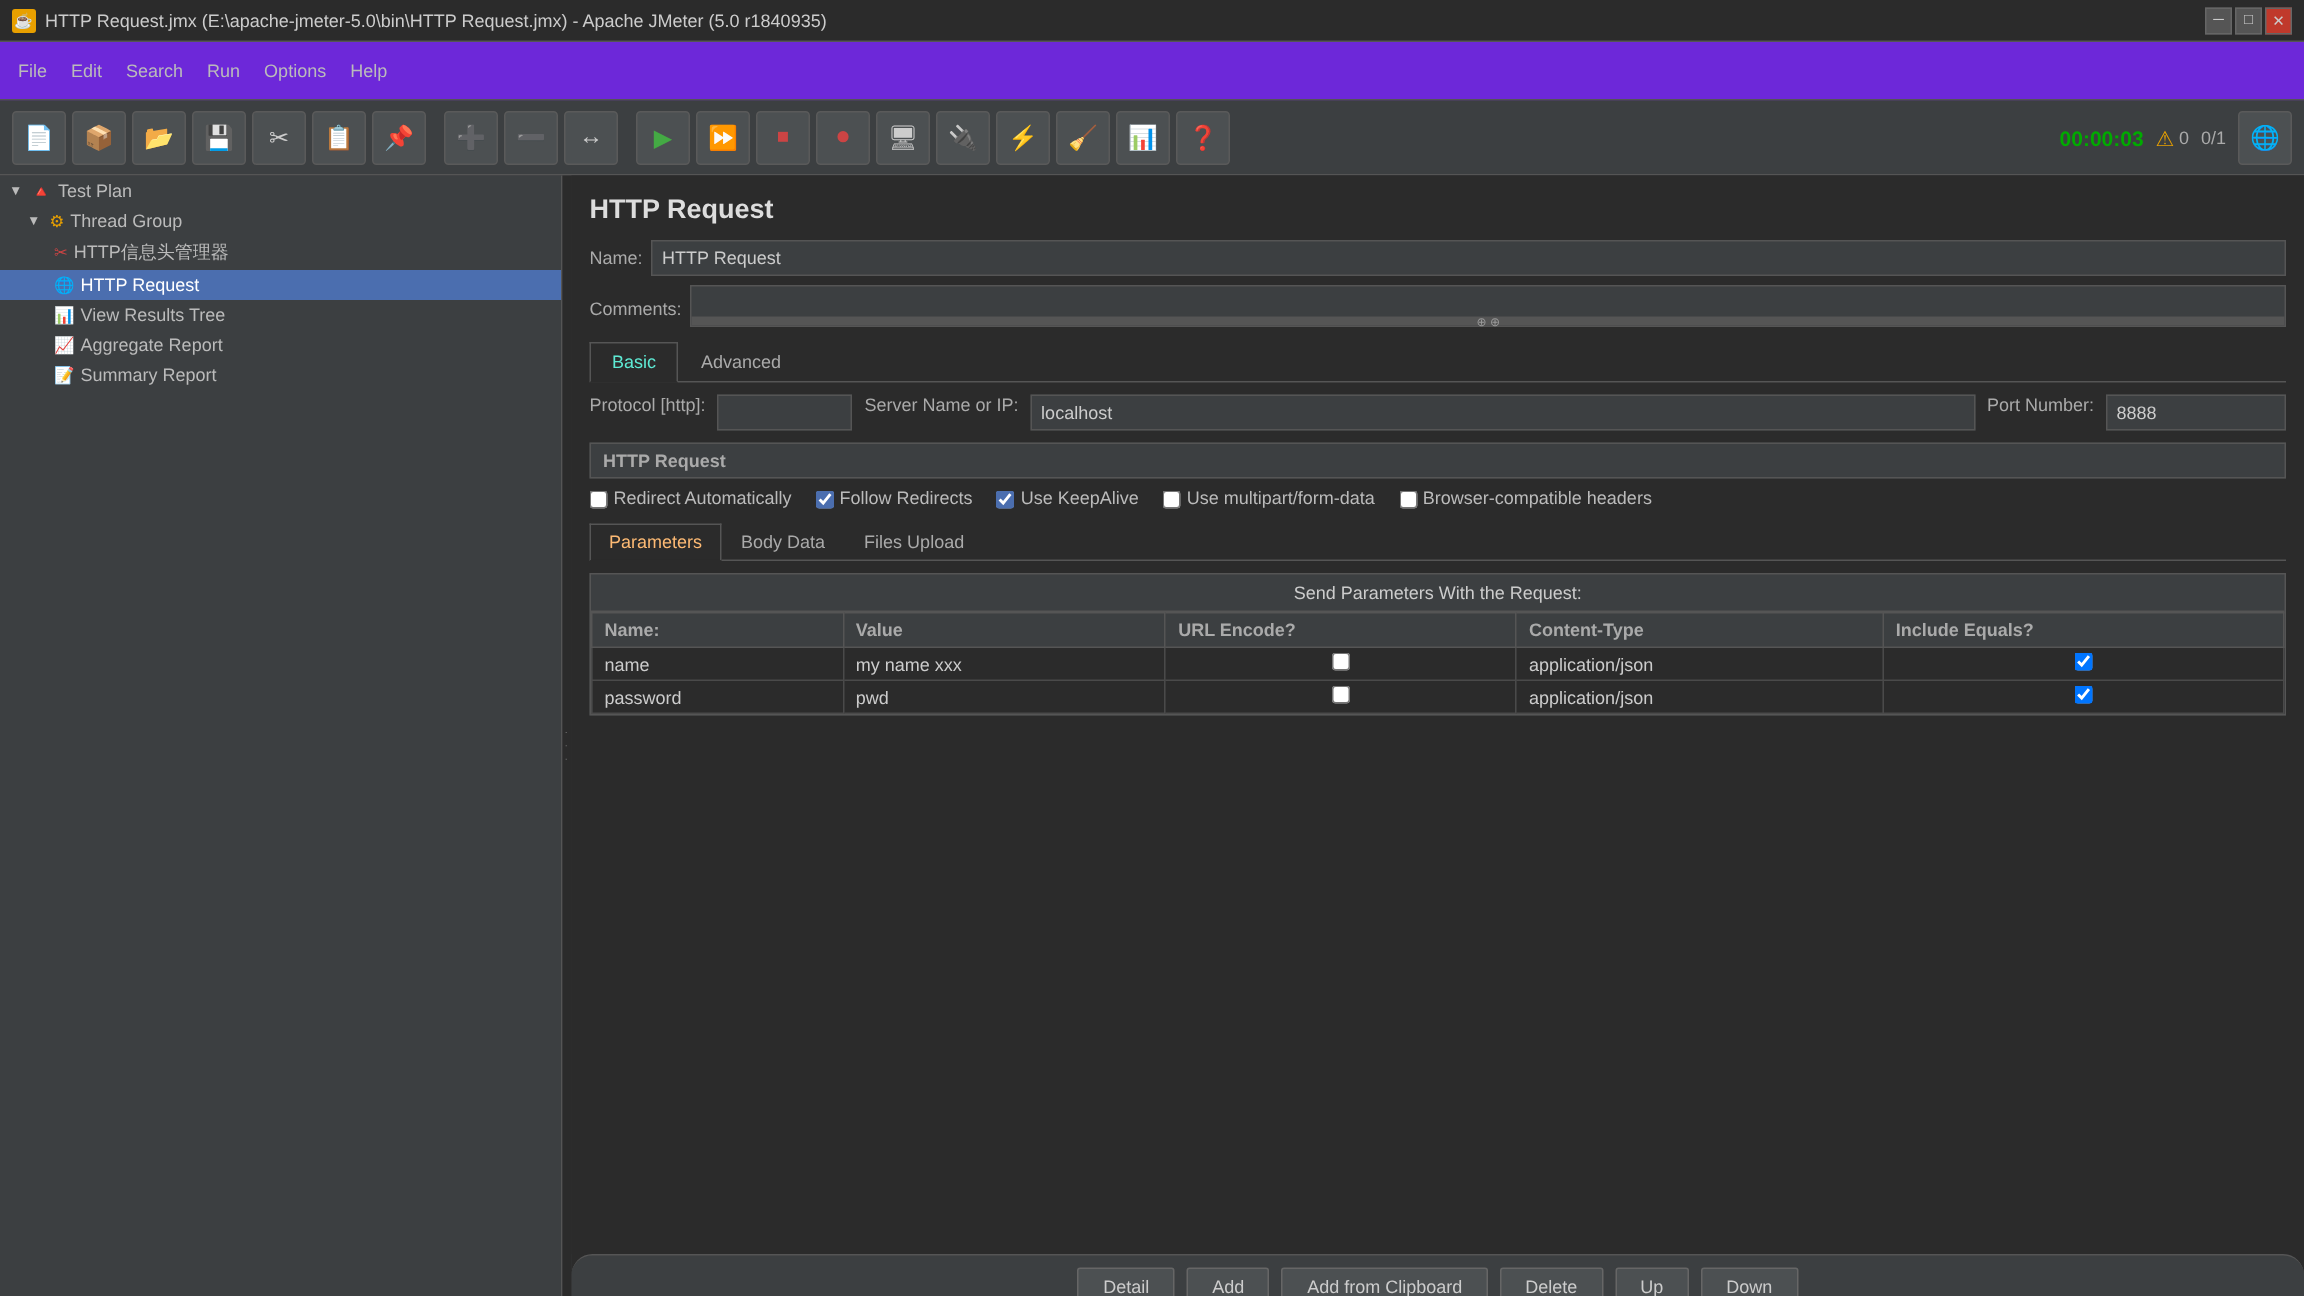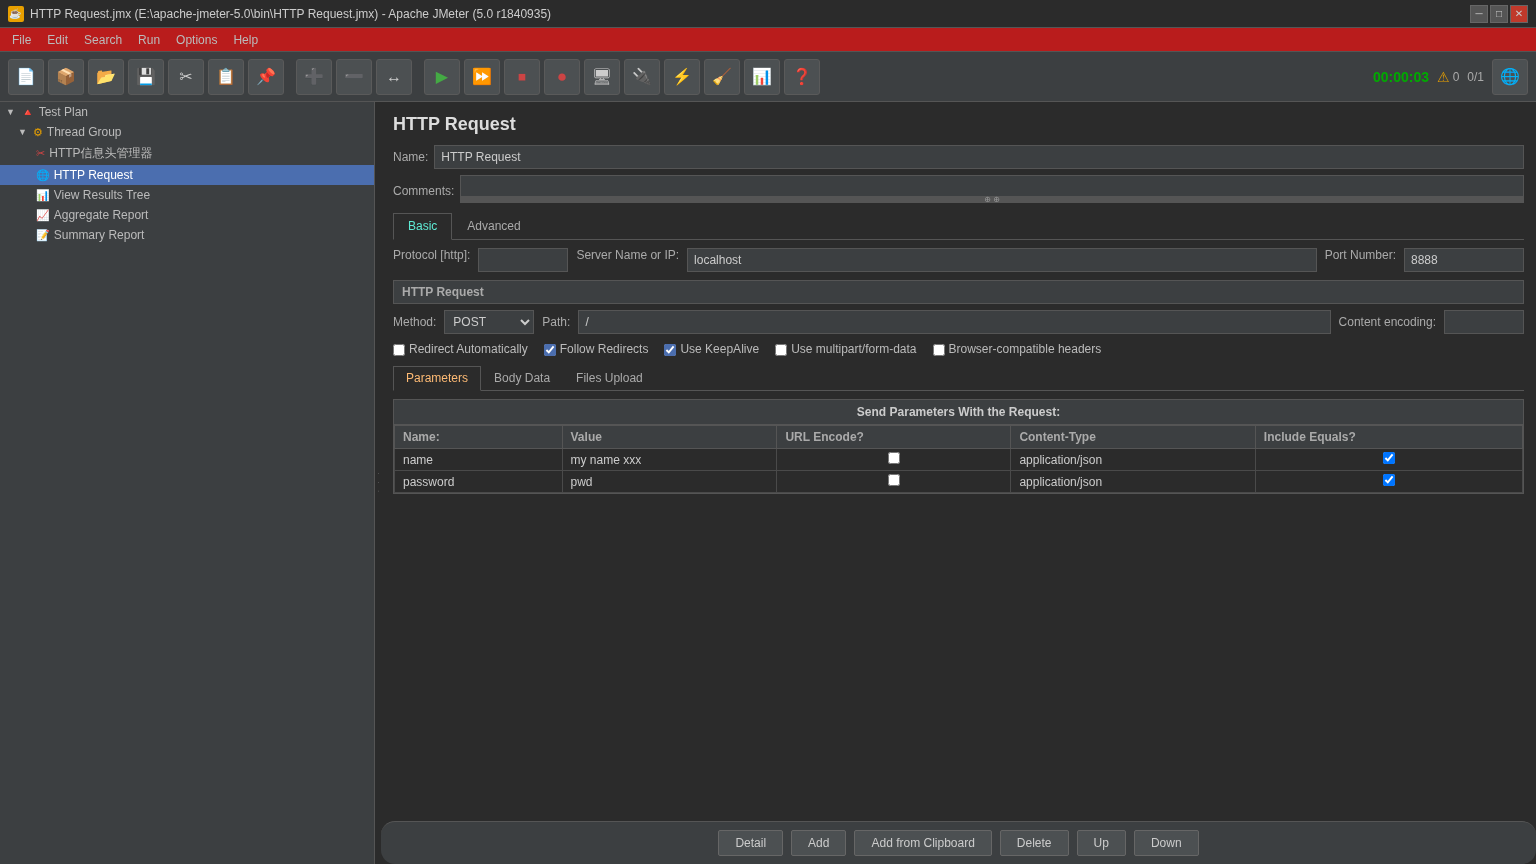"File" .menu-bar { background: #b91c1c -> #6d28d9; height: 24px -> 39px }
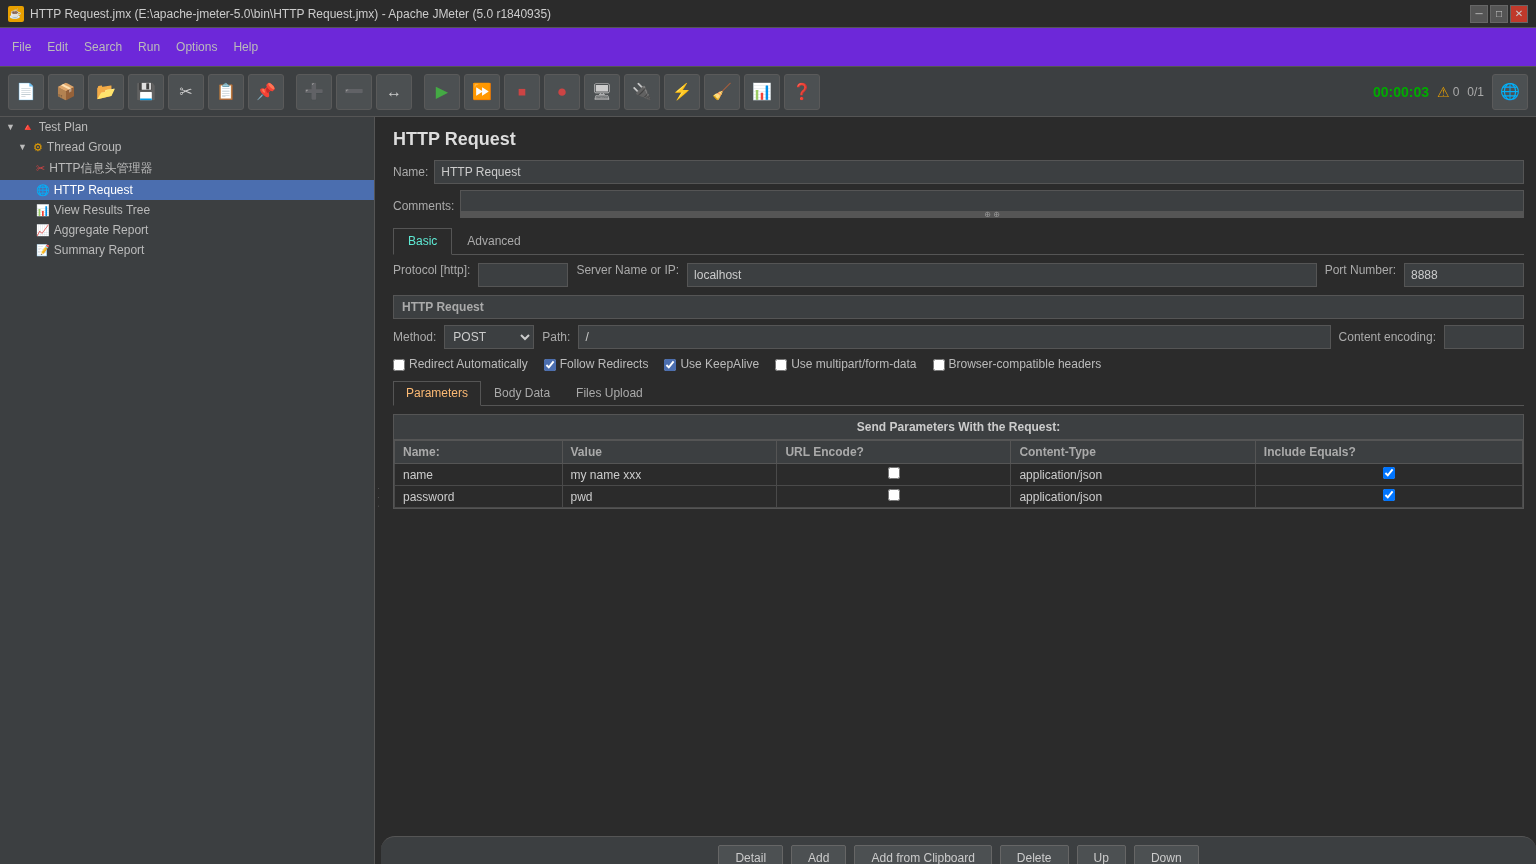"Method:" div.method-path-row { html: <div> <span>Method:</span> <select> <option>POST</option> <option>GET</option> <option>PUT</option> <option>DELETE</option> </select> <span>Path:</span> <input> <span>Content encoding:</span> <input> </div> -> none }
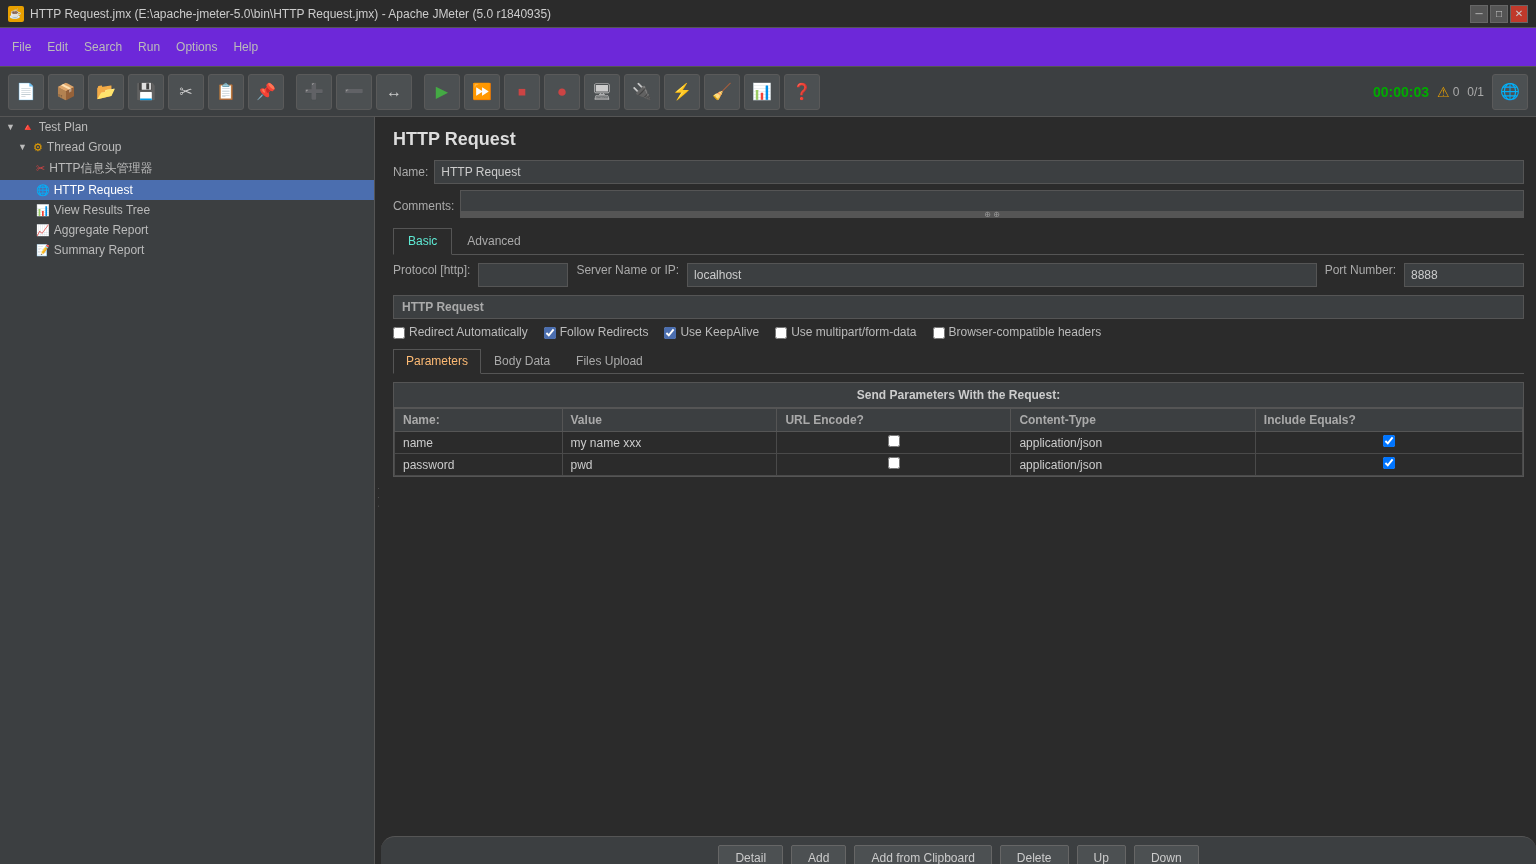"Send Parameters With the Request:" .params-header { font-weight: bold -> normal }
